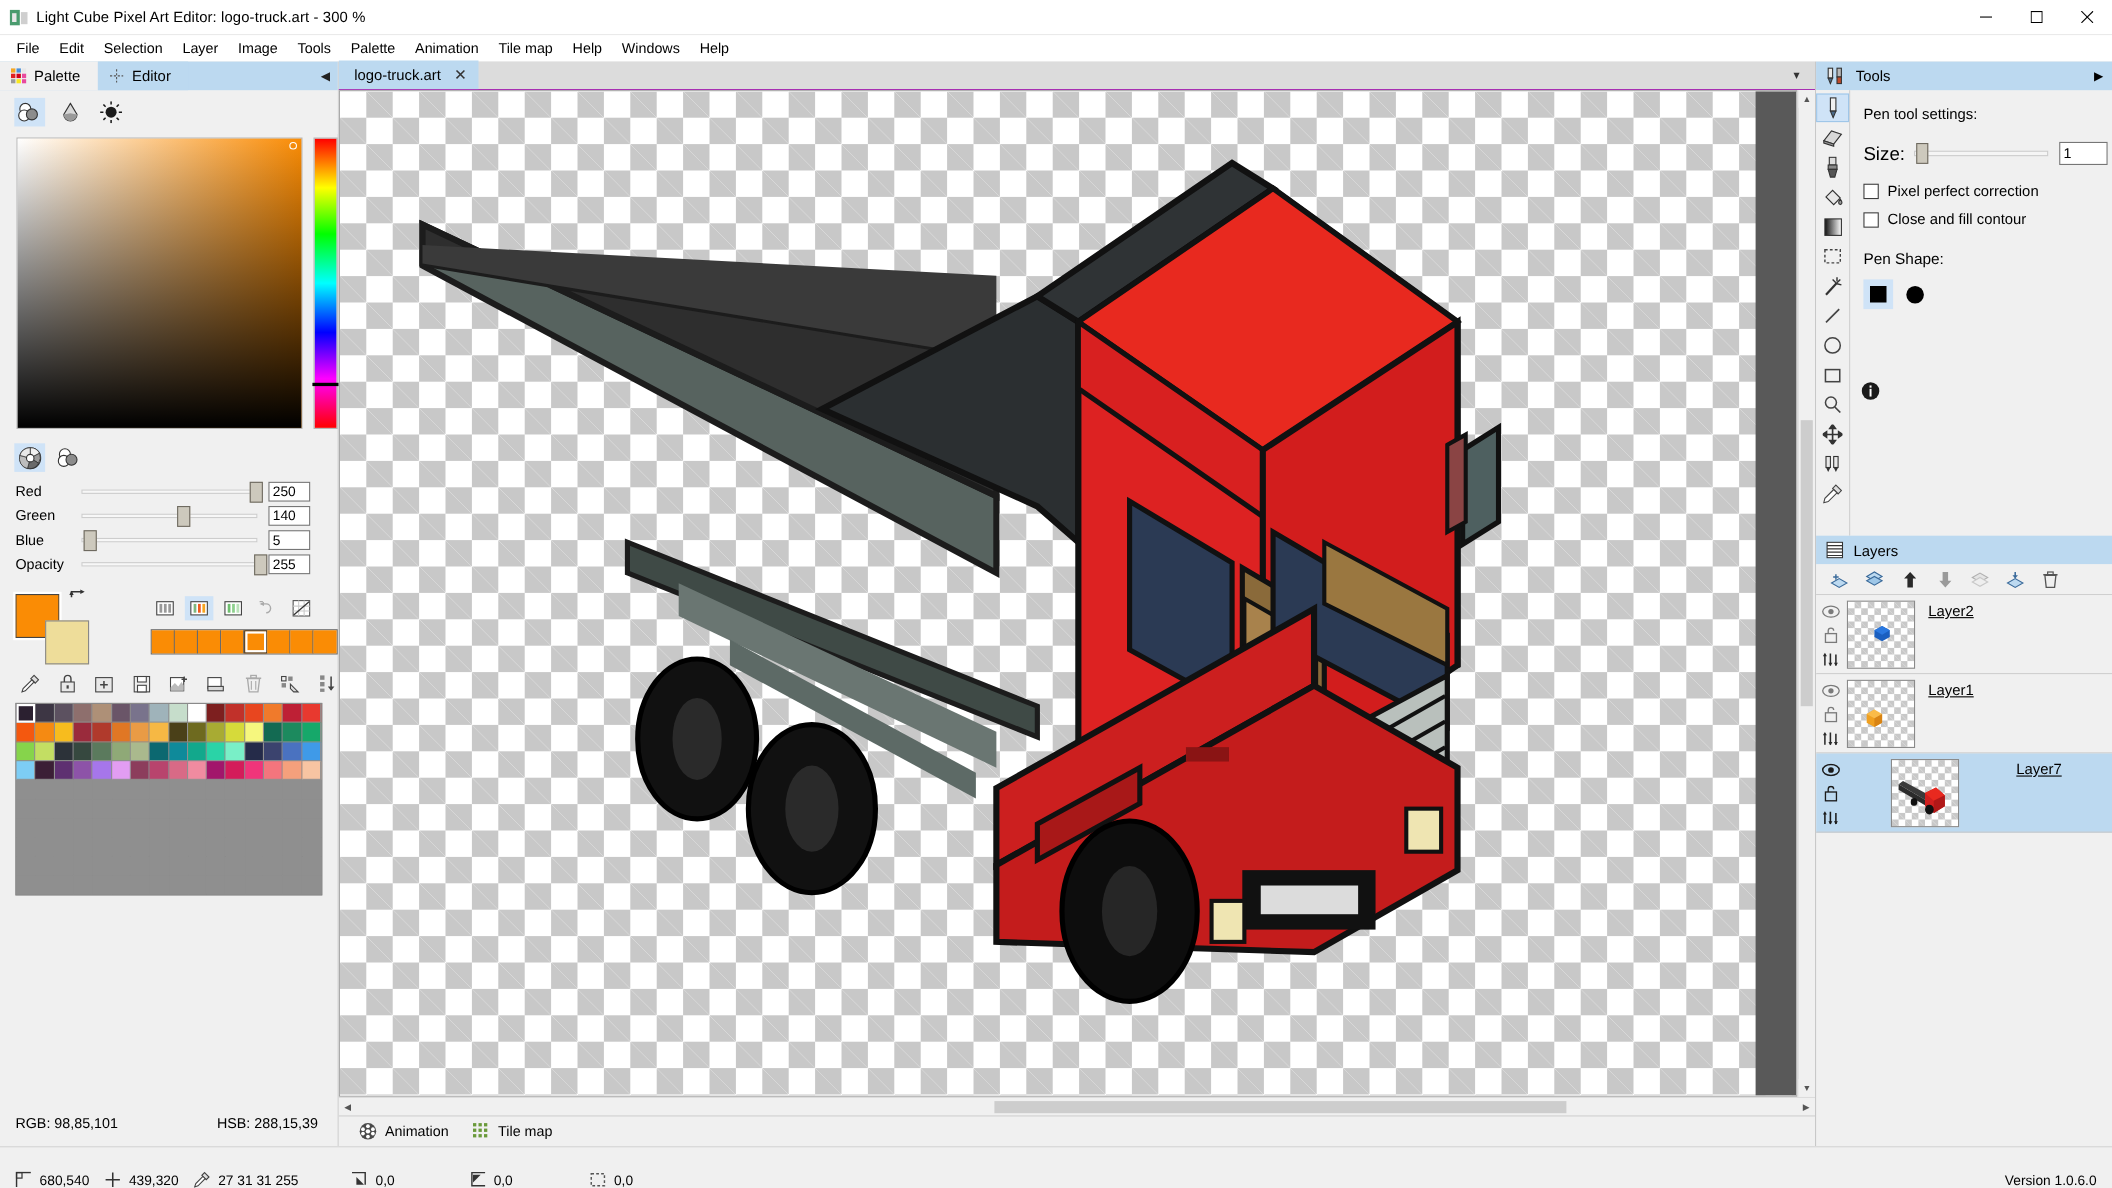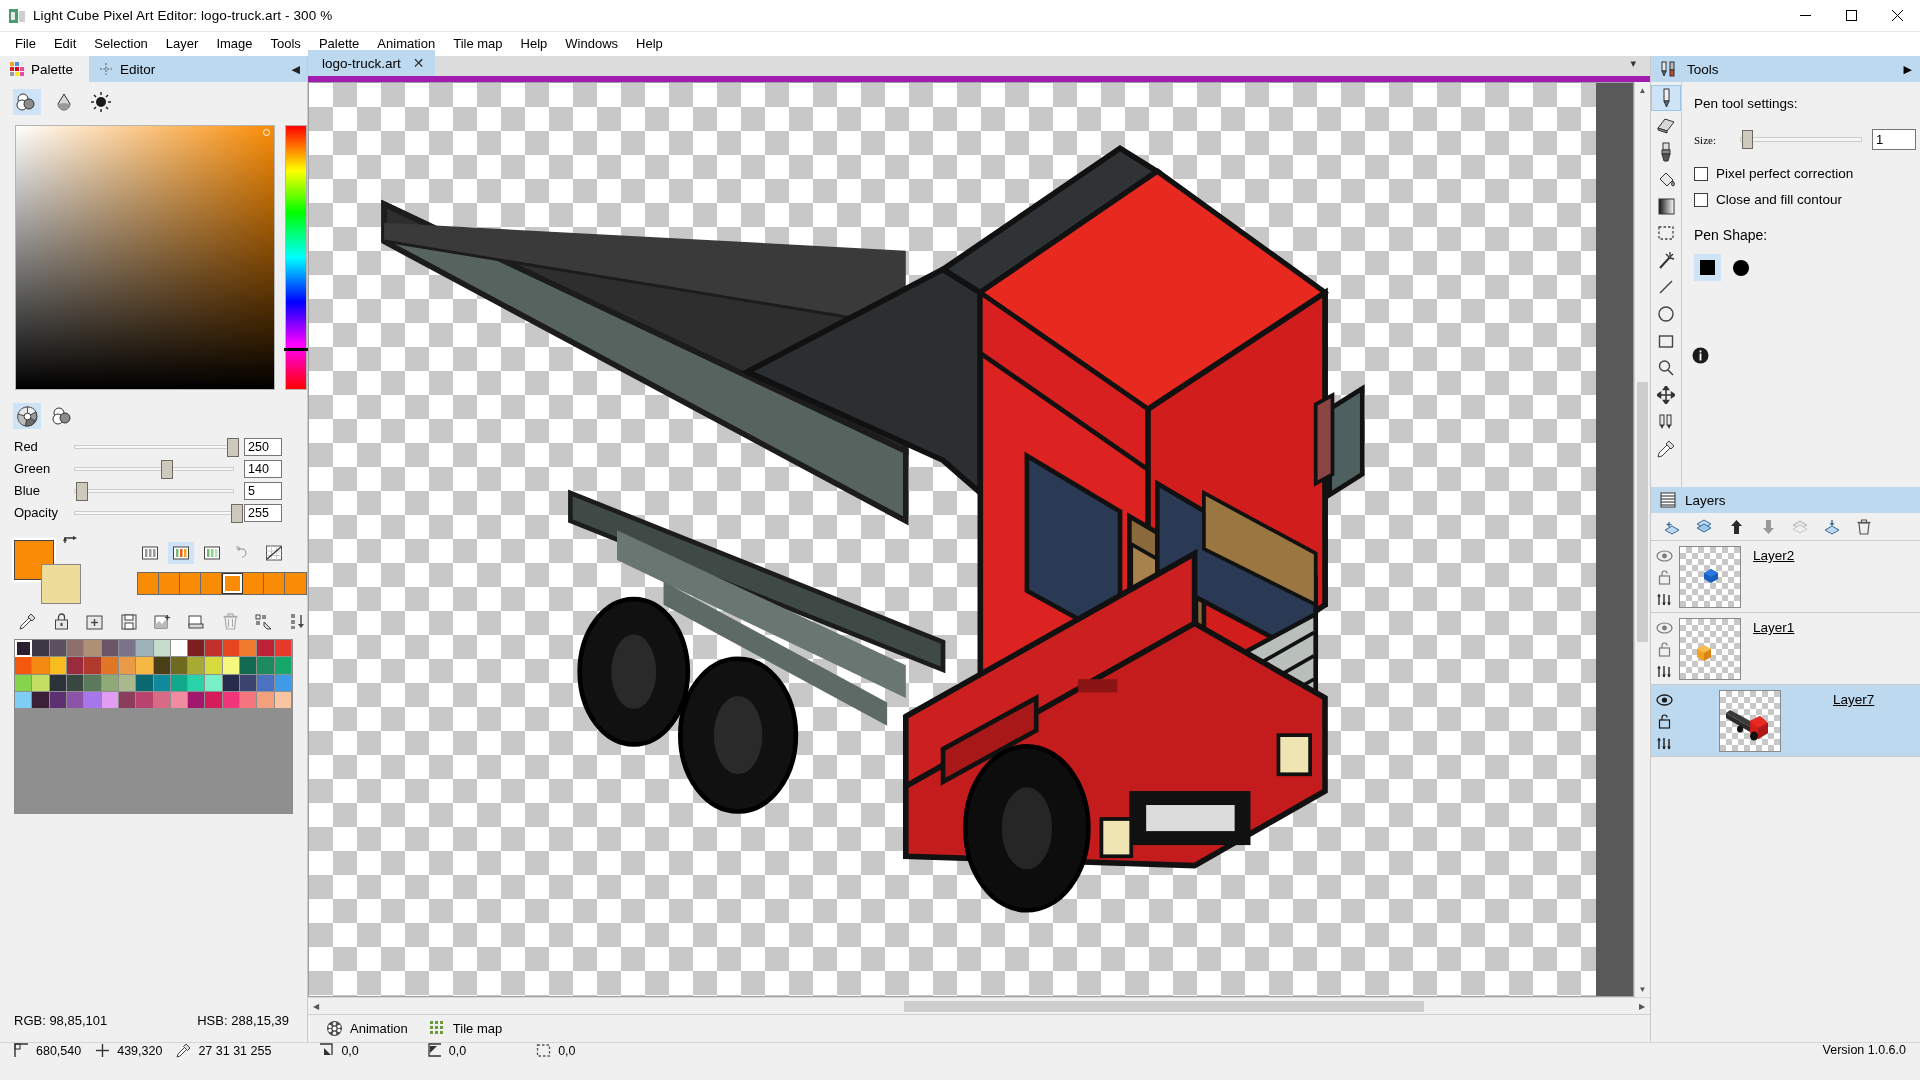"logo-truck.art" .doctabs { border-bottom: 6px solid #a21caf -> 1px solid #a21caf }
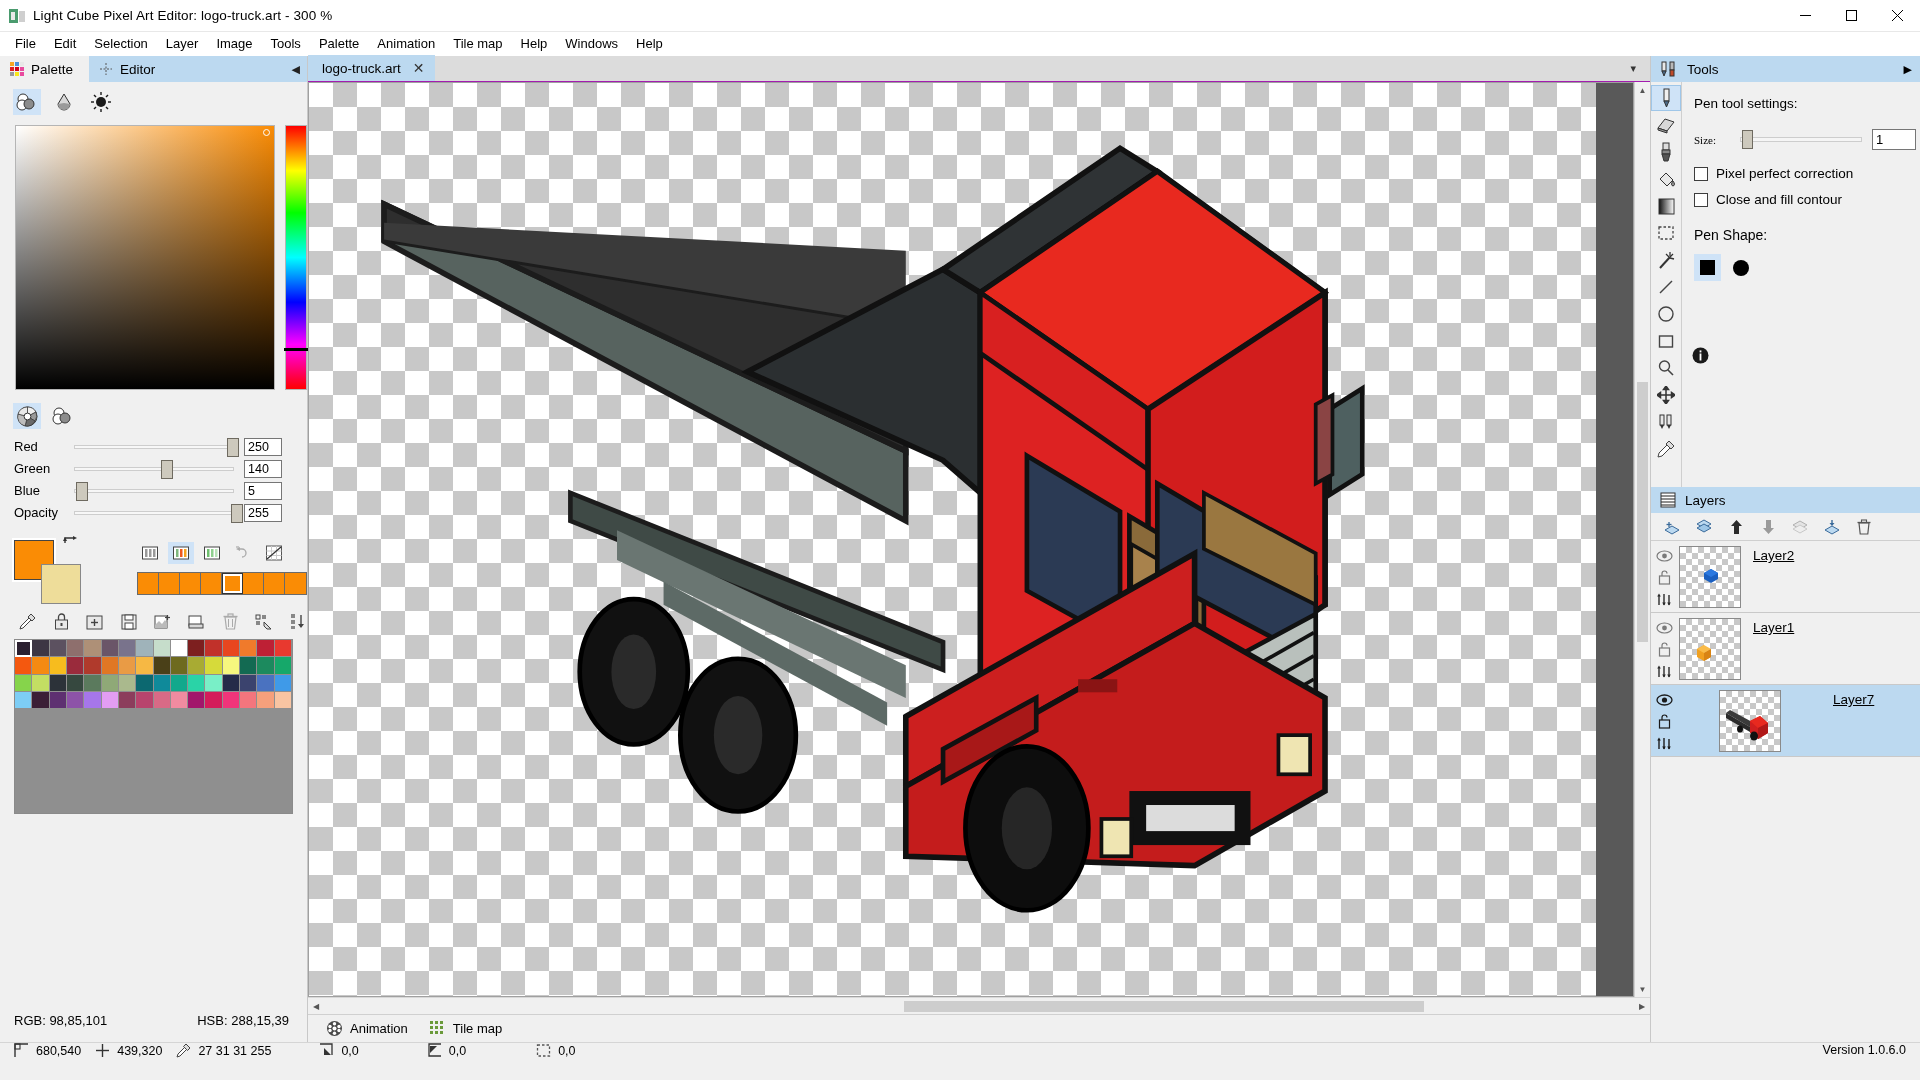"Size:" .ts-row .lbl { font-family: Liberation Serif, serif -> none; font-size: 11px -> 17px }
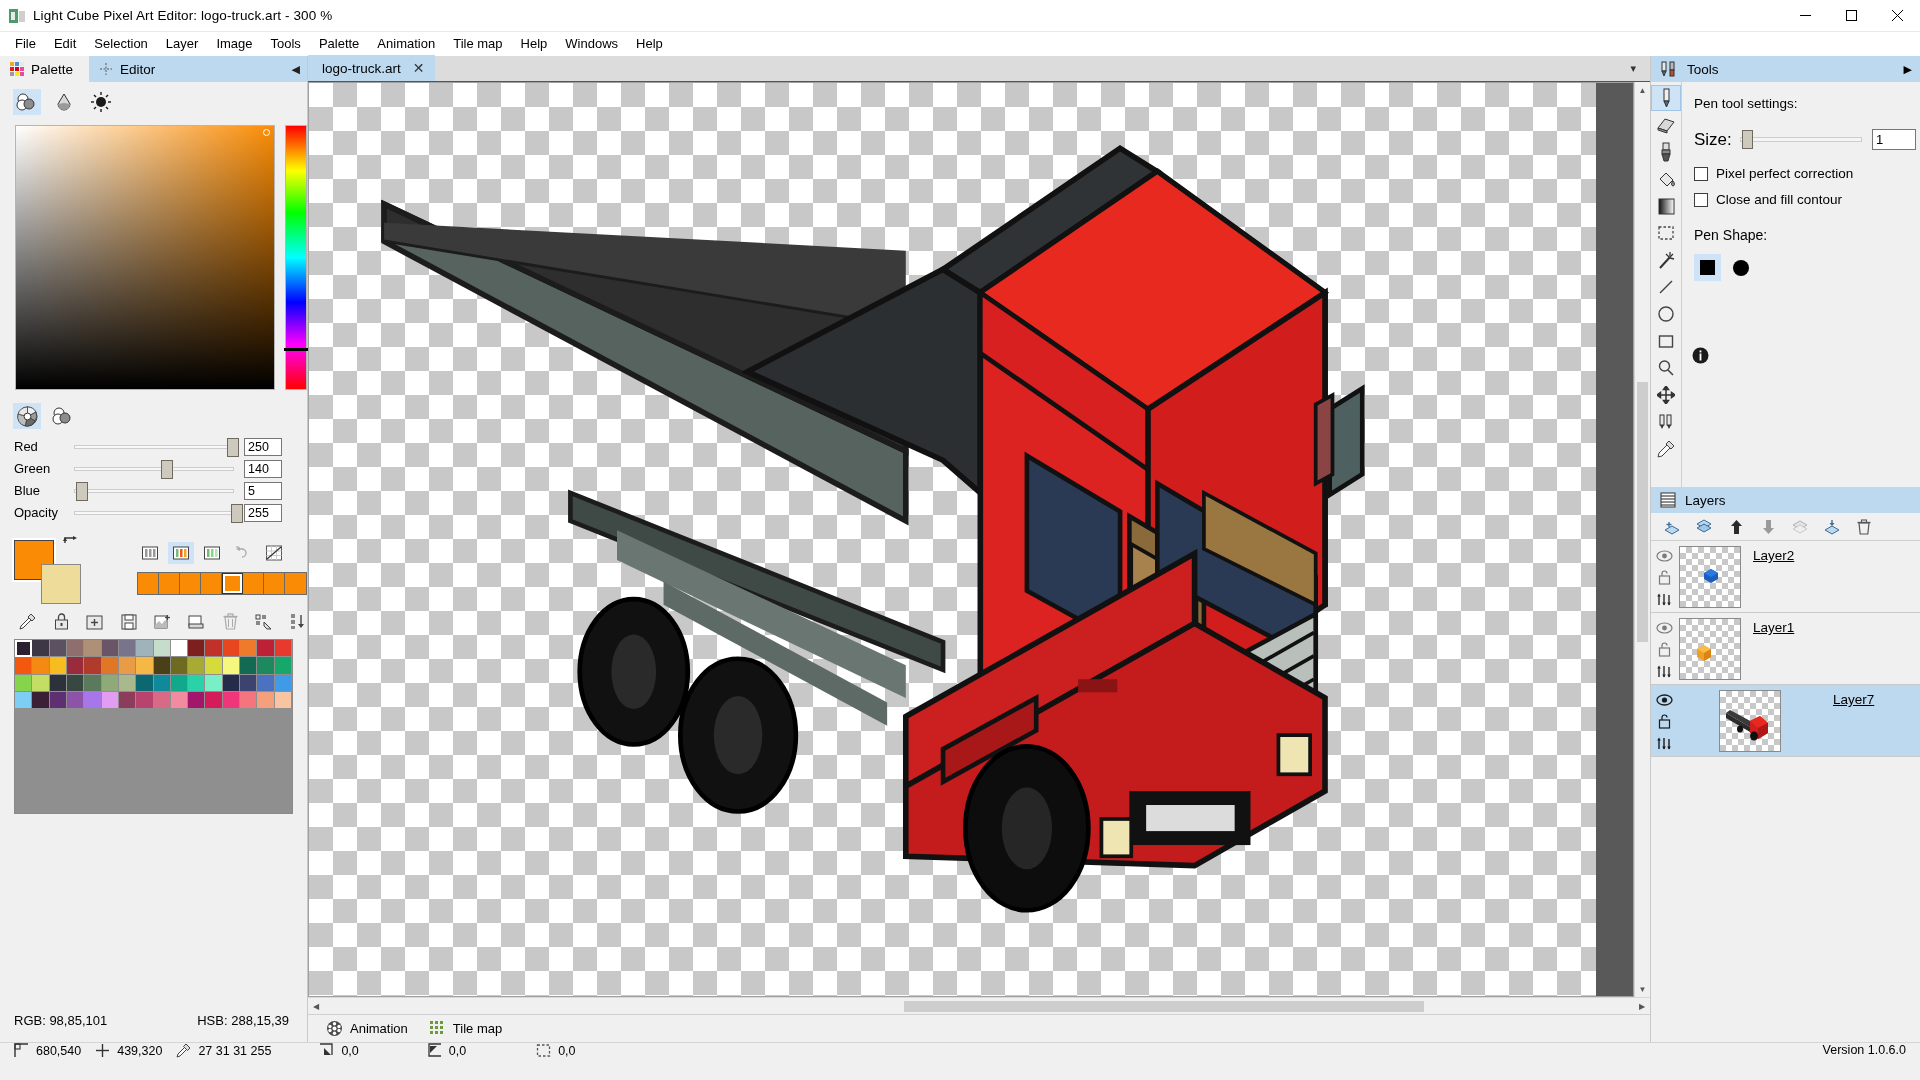"680,540" .statusbar { align-items: flex-start -> flex-end }
